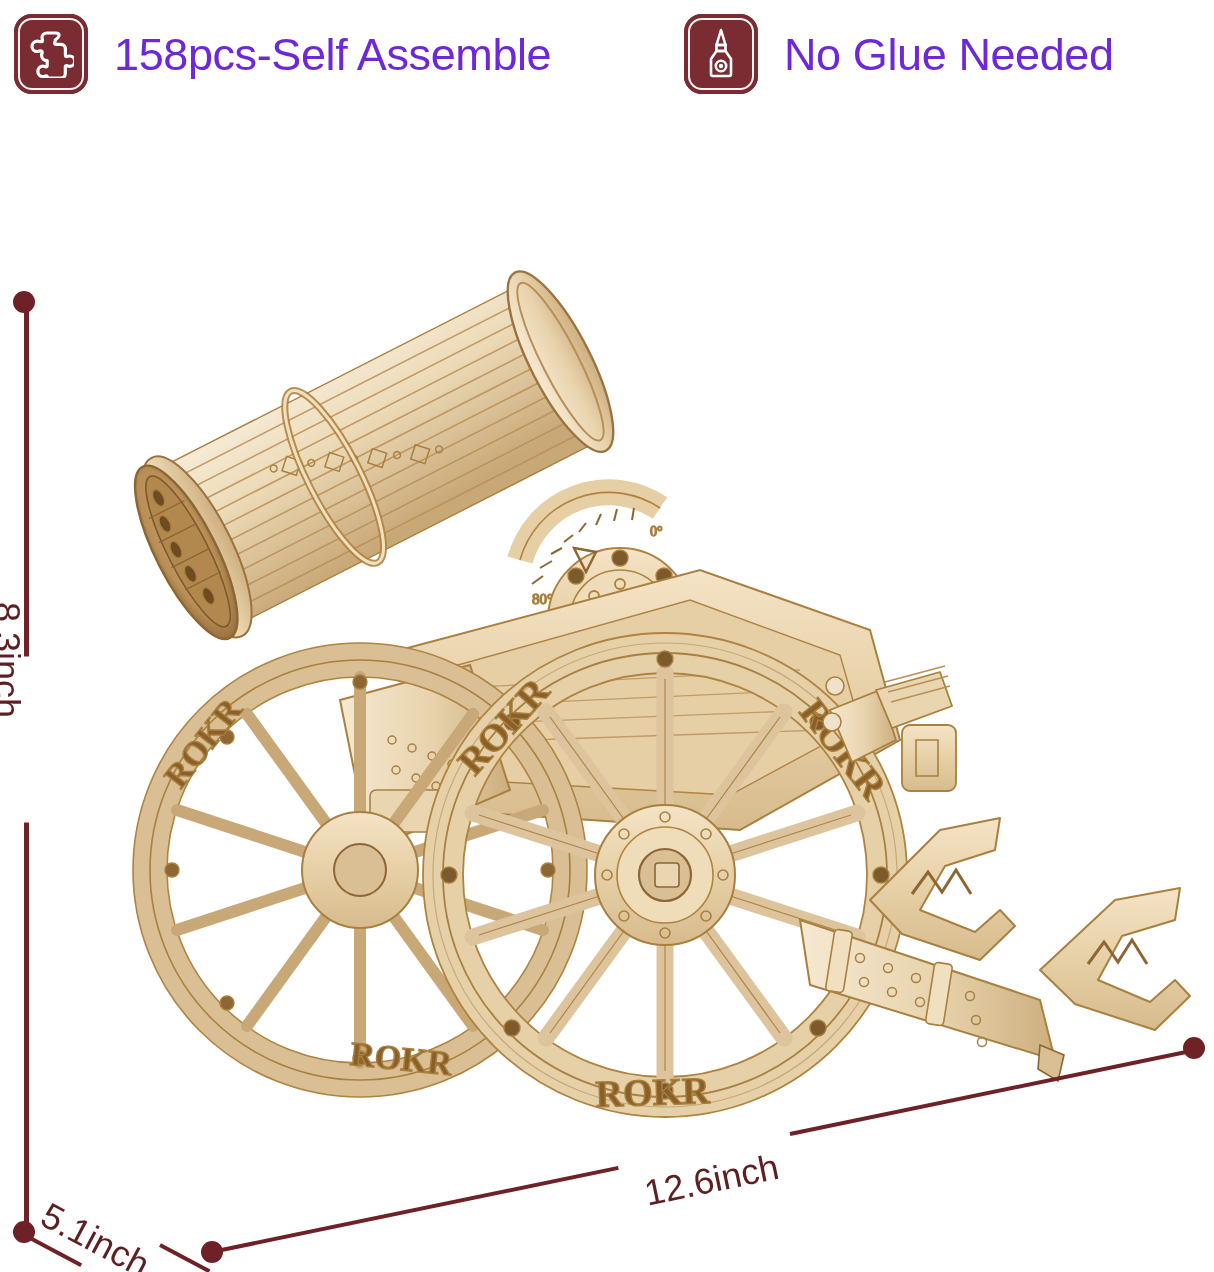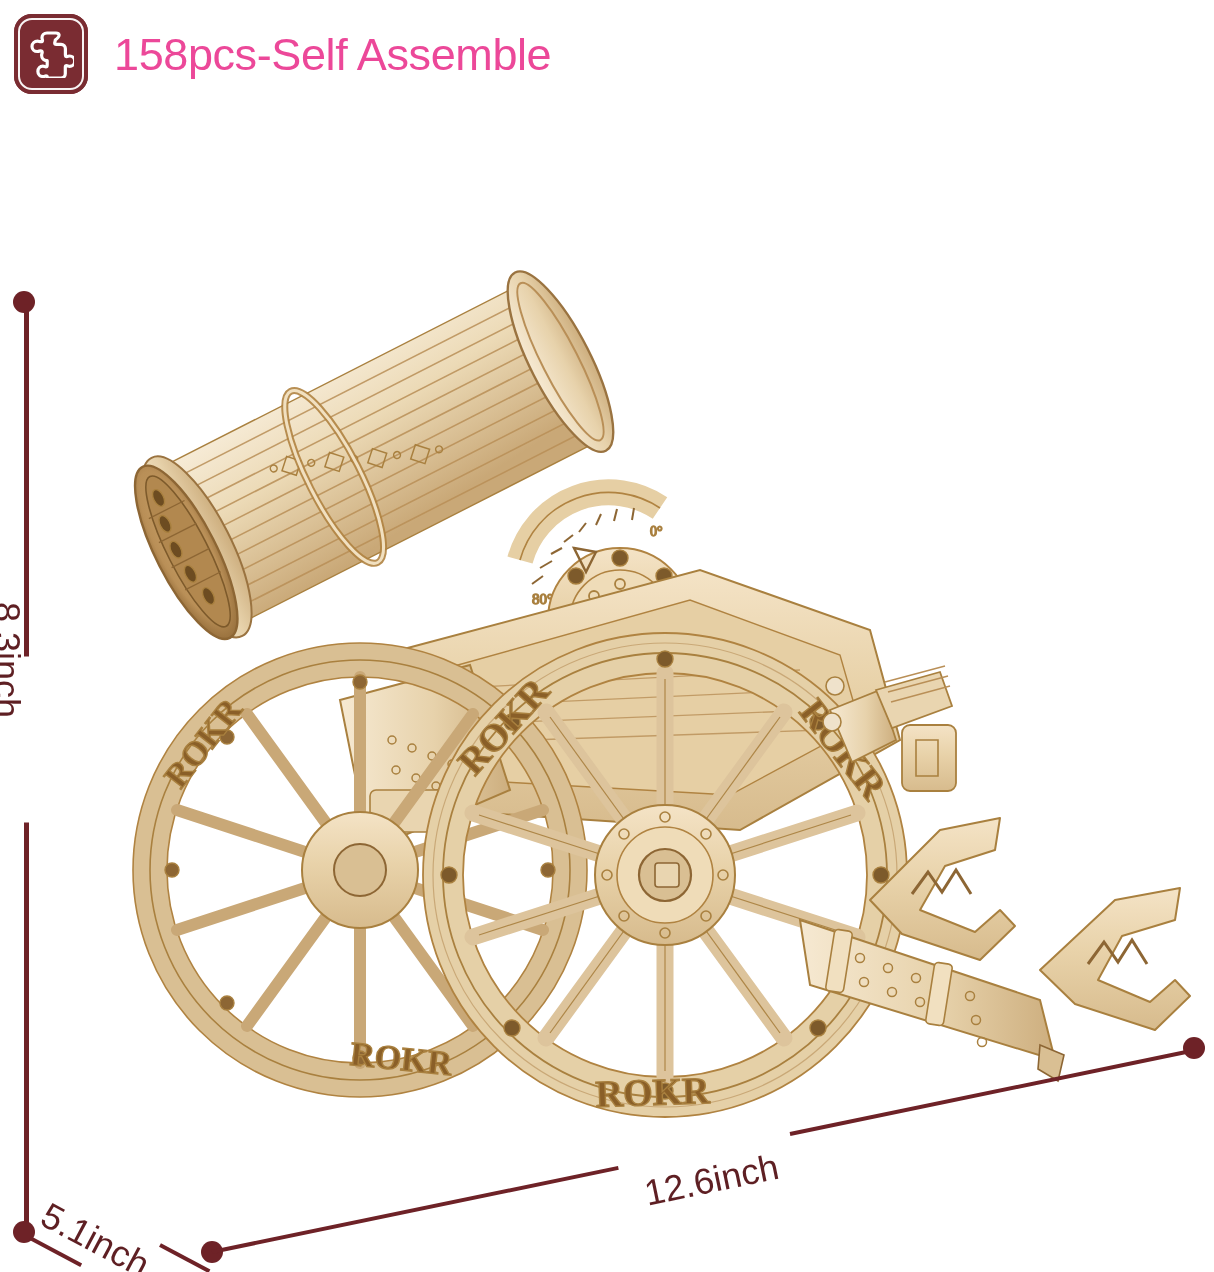"158pcs-Self Assemble" .feature-label { color: #ec4899 -> #6d28d9 }
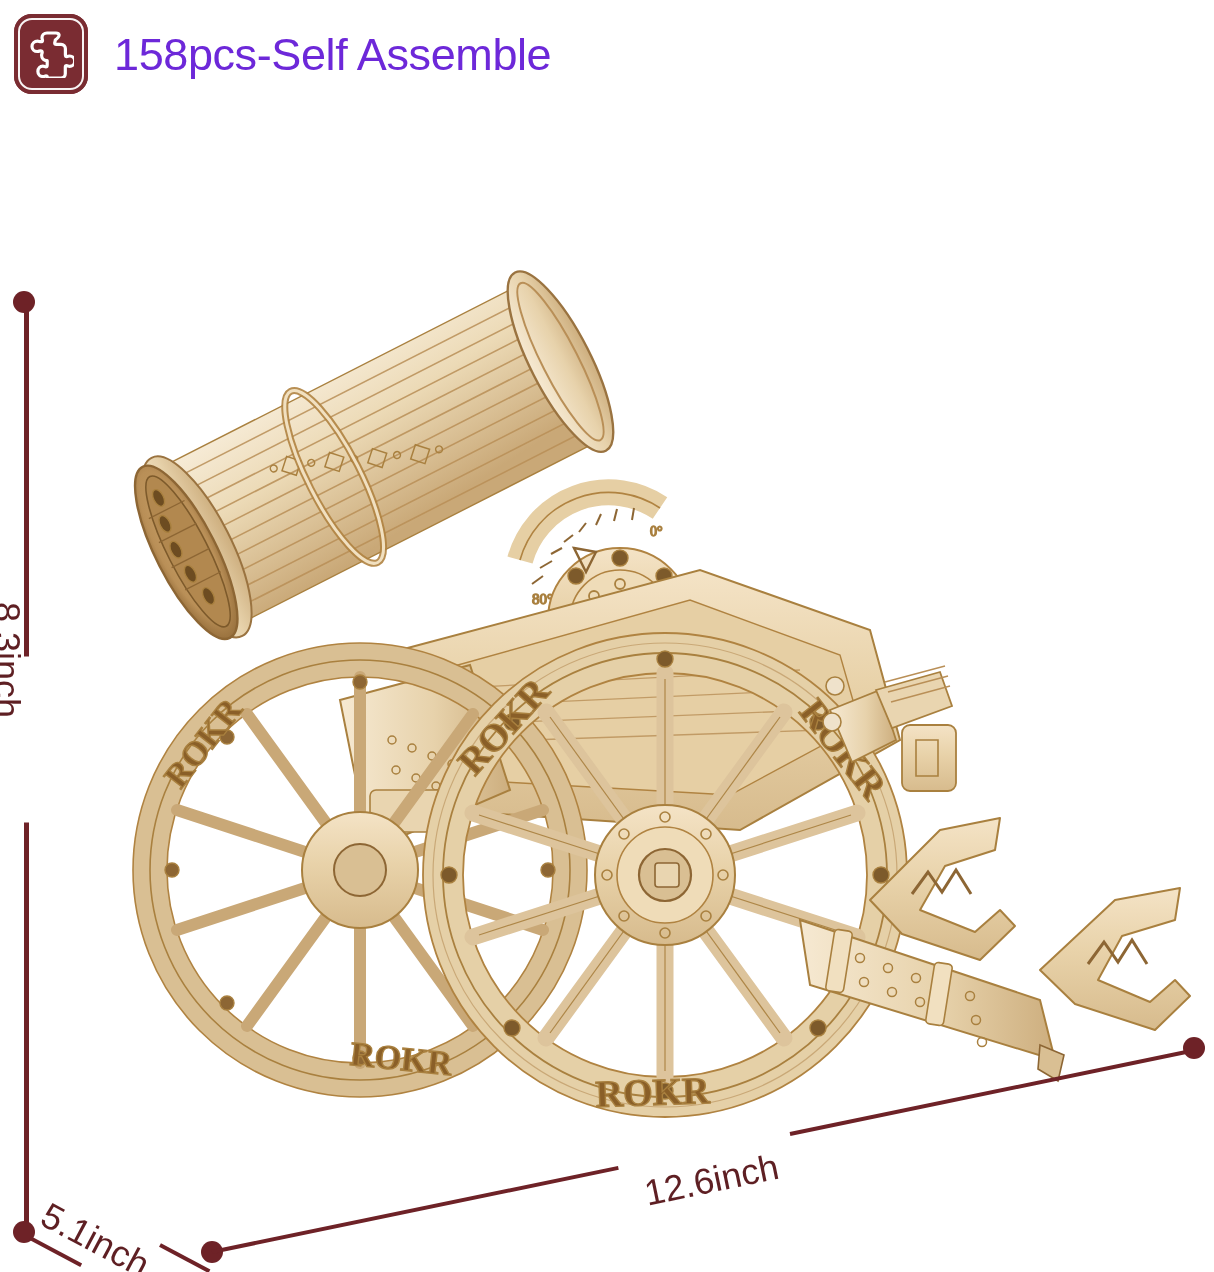"No Glue Needed" div.feature { html: none -> <div> <div> <svg> <path></path> <rect></rect> <path></path> <circle></circle> <circle></circle> </svg> </div> <div>No Glue Needed</div> </div> }
